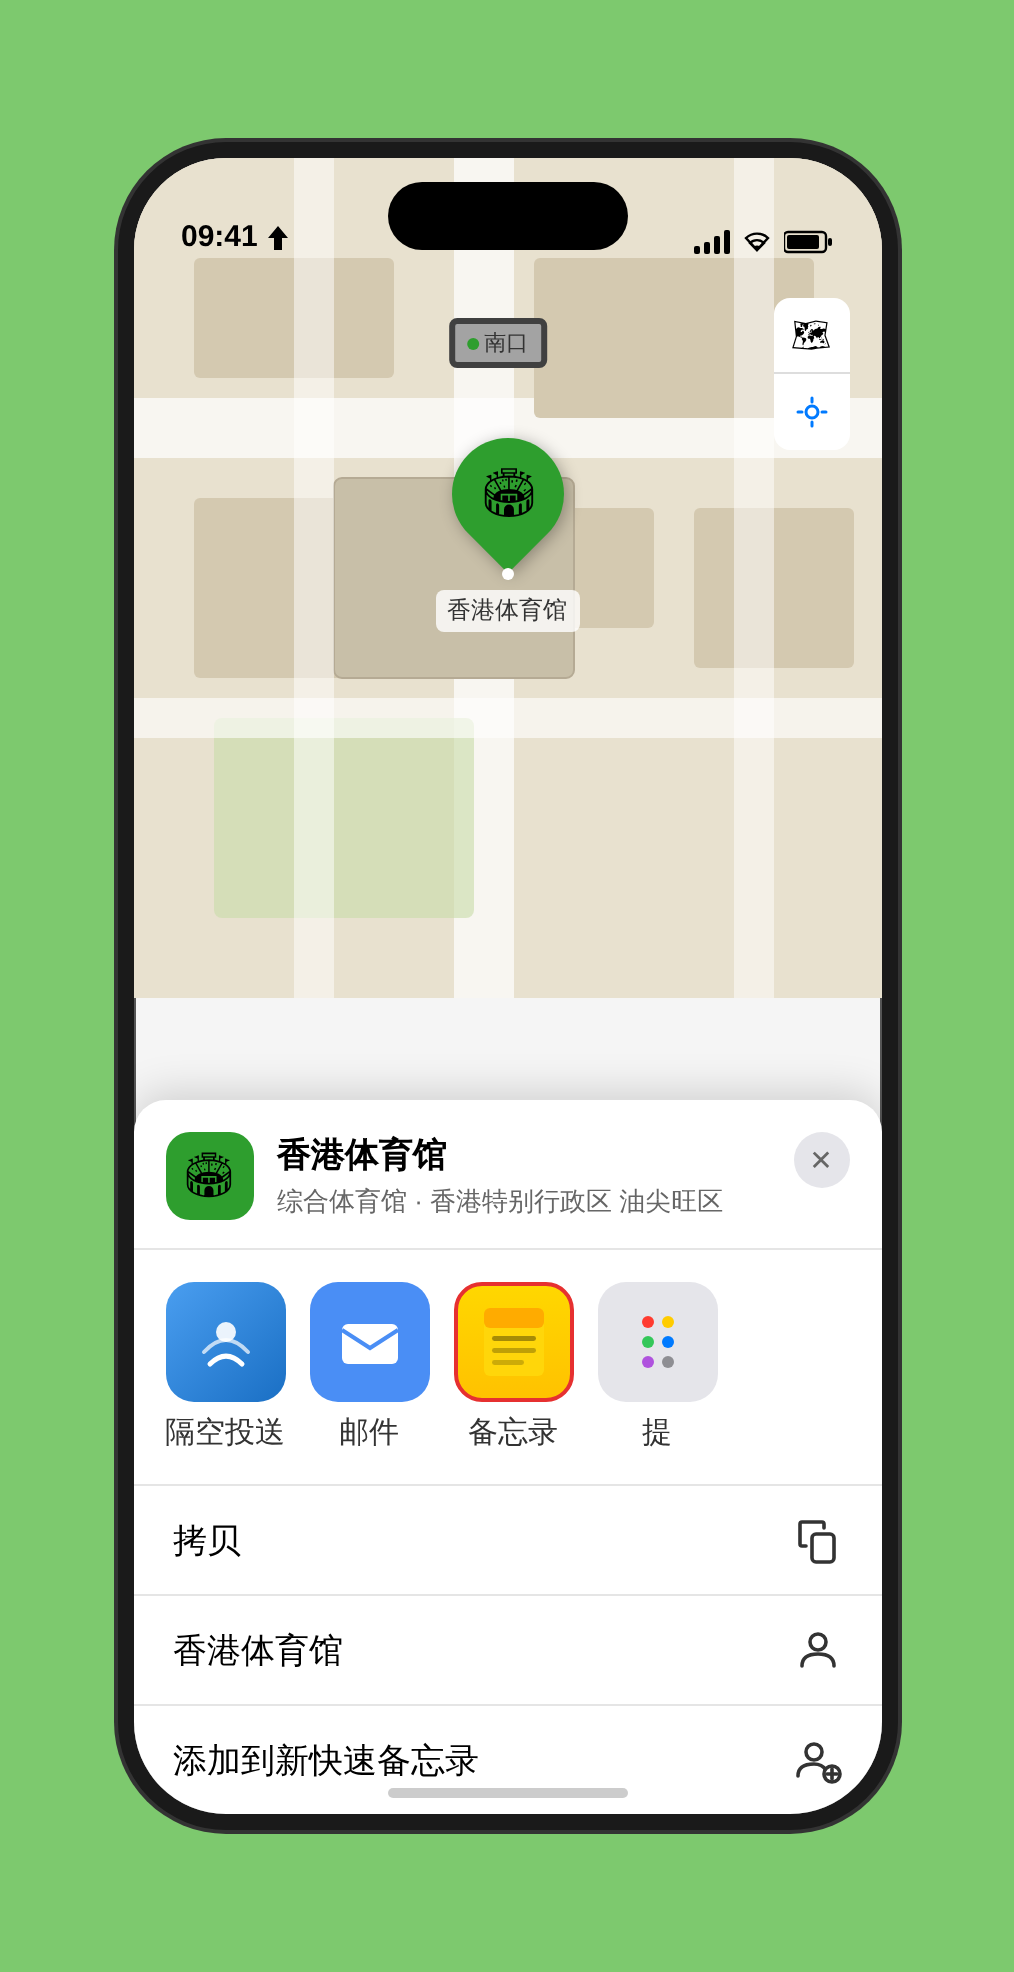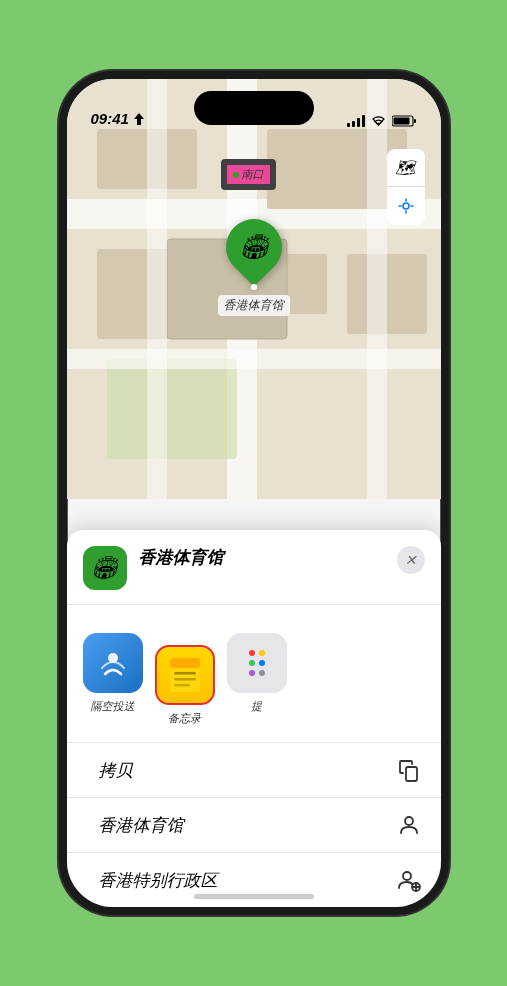"09:41" .phone { font-style: italic -> none }
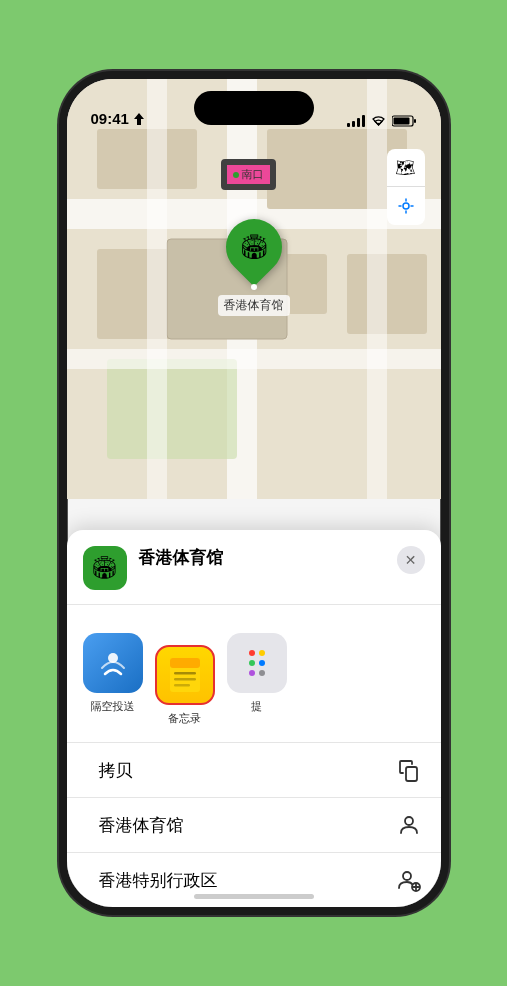"南口" .map-label { background: #ec4899 -> #a3a3a3; border: 6px solid #404040 -> 3px solid #404040 }
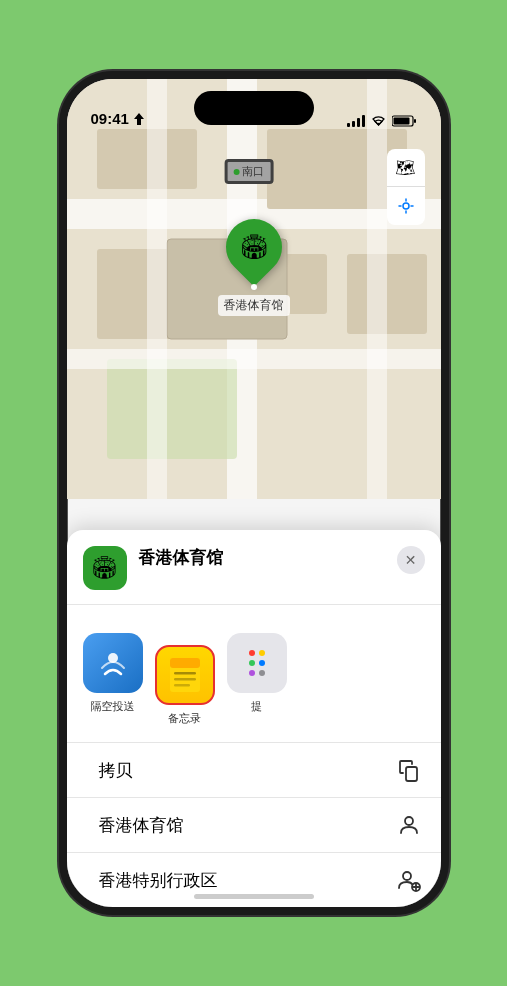"综合体育馆 · 香港特别行政区 油尖旺区" div.venue-subtitle { html: none -> <div>综合体育馆 · 香港特别行政区 油尖旺区</div> }
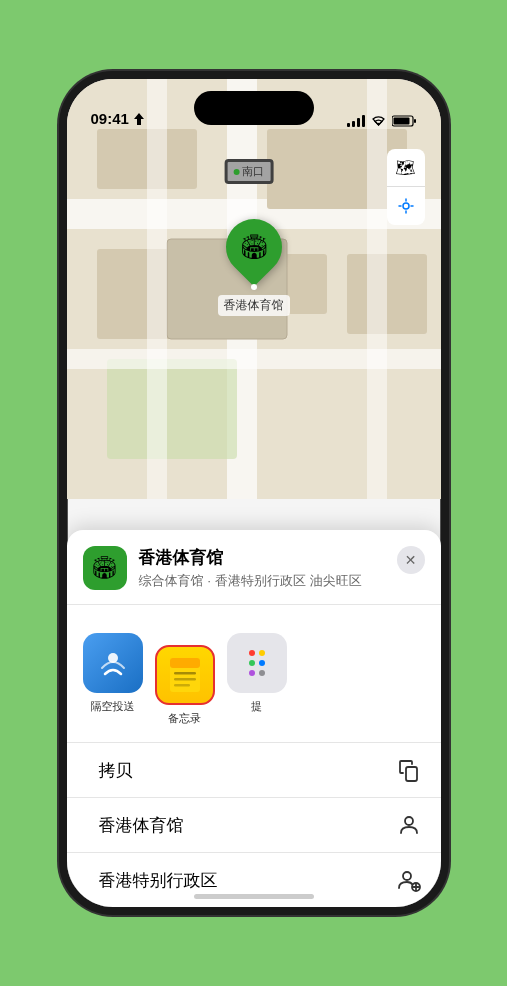"隔空投送" .share-label { font-size: 11px -> 15px }
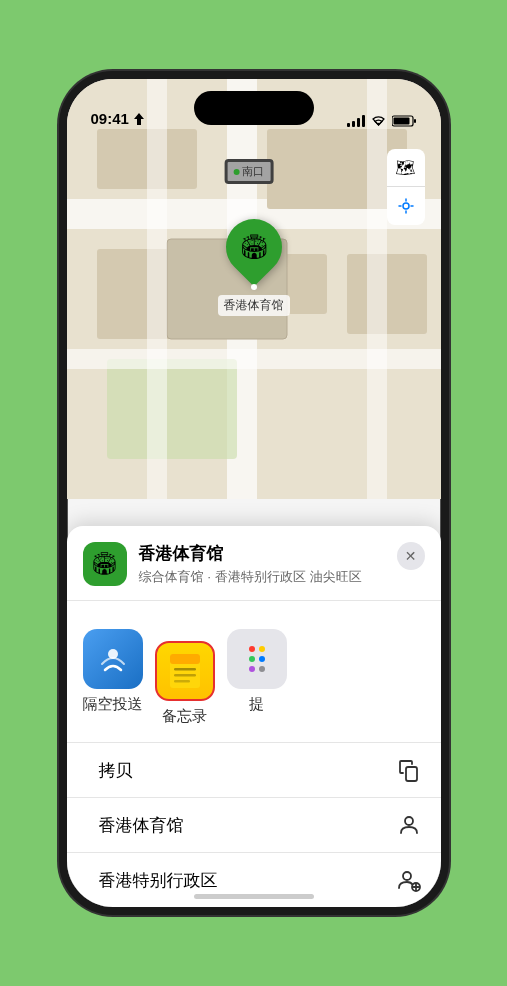"邮件" div.share-item { html: none -> <div> <div> <svg> <rect></rect> <path></path> </svg> </div> <span>邮件</span> </div> }
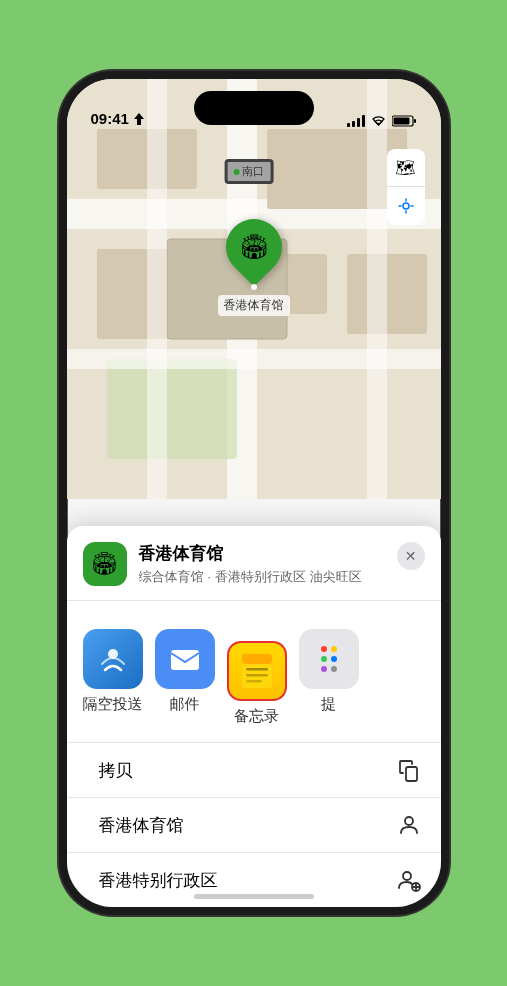"备忘录" div.share-item { margin-top: 24px -> none }
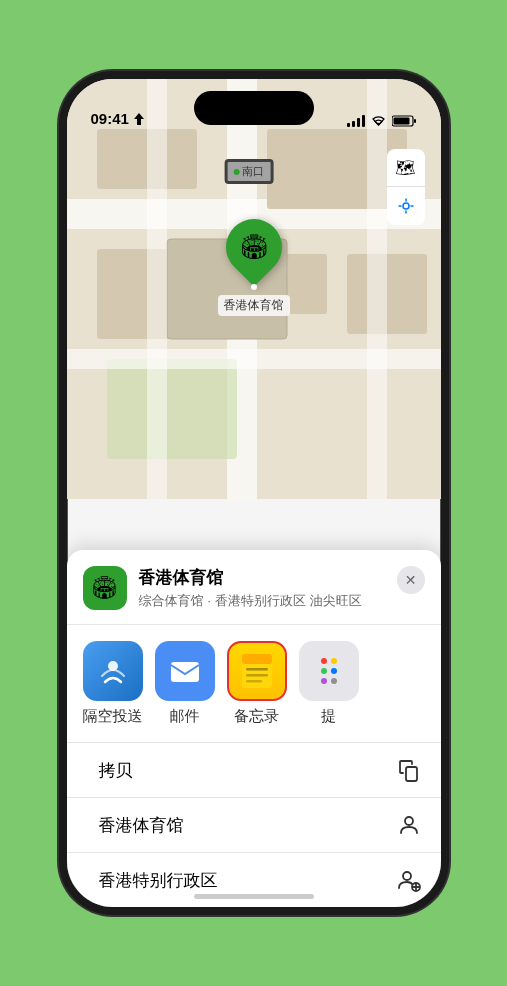"拷贝" .action-label { margin-left: 12px -> none }
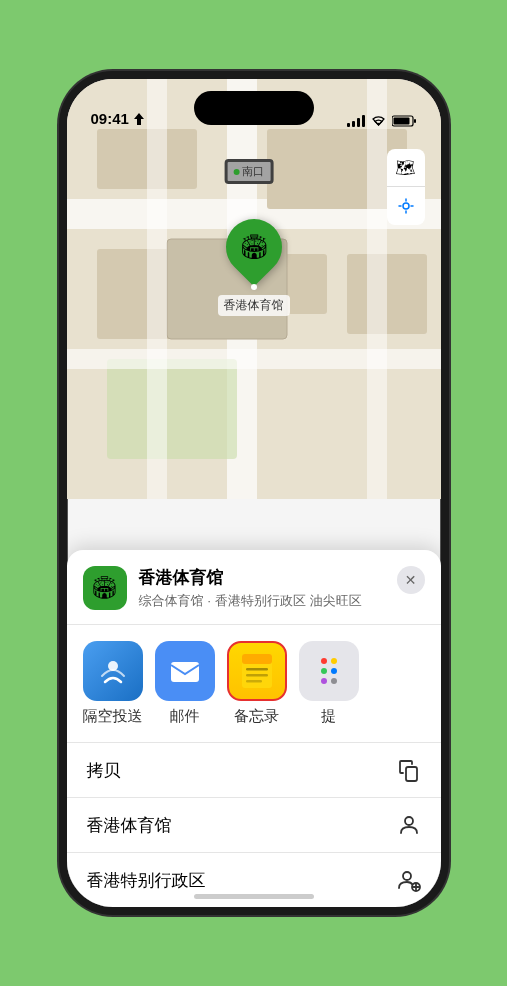"香港特别行政区" span.action-label { text: 香港特别行政区 -> 添加到新快速备忘录 }
